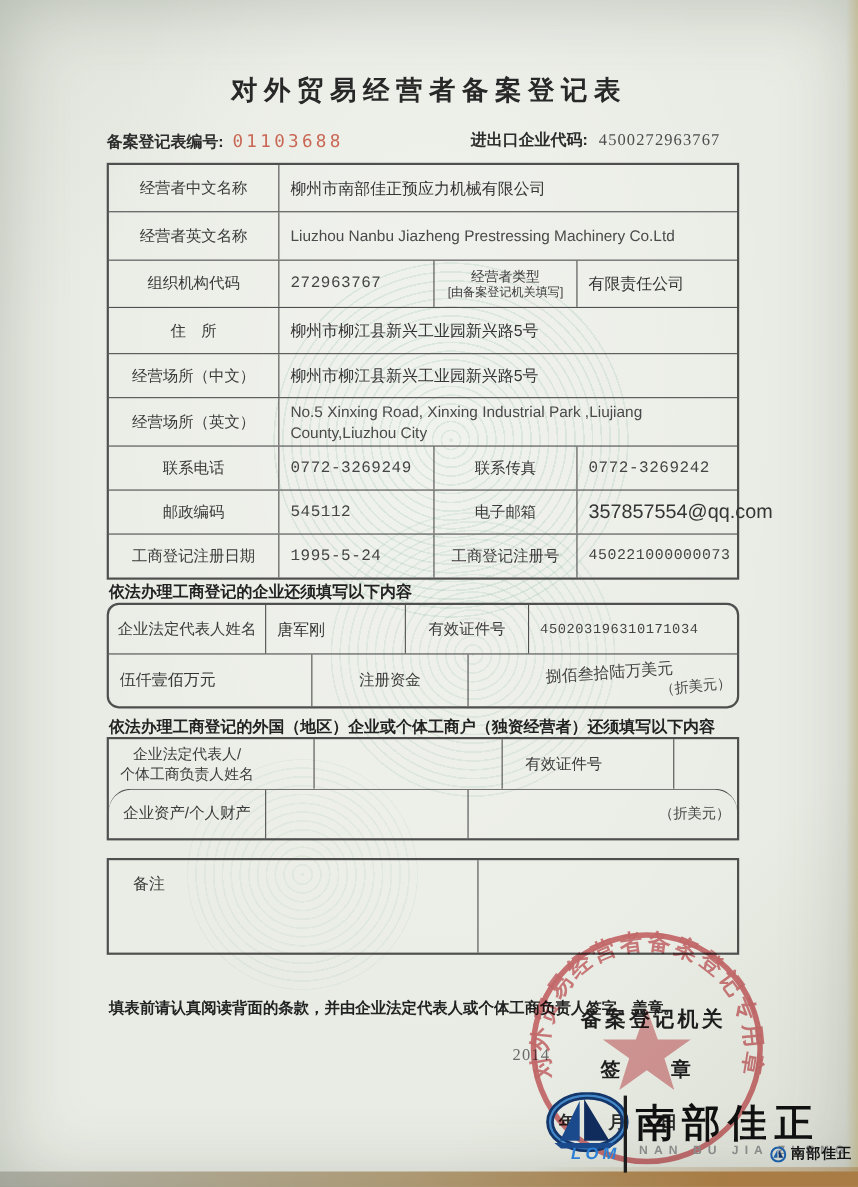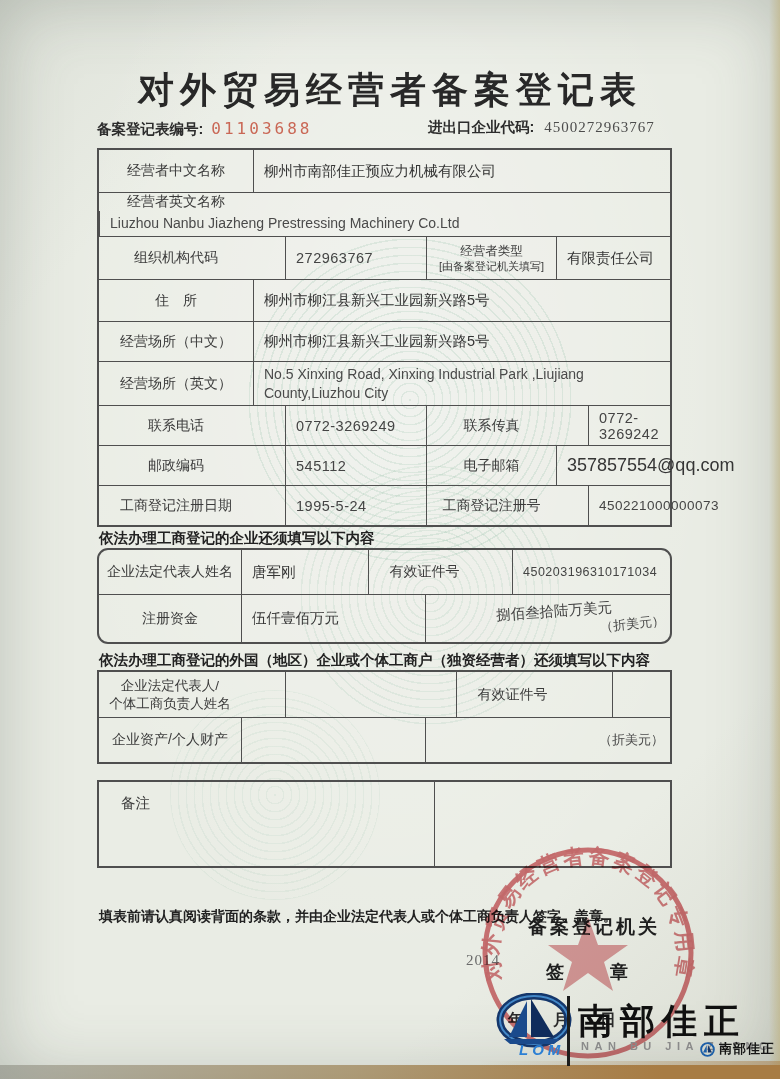"对外贸易经营者备案登记表" .title { font-size: 36px -> 24px }
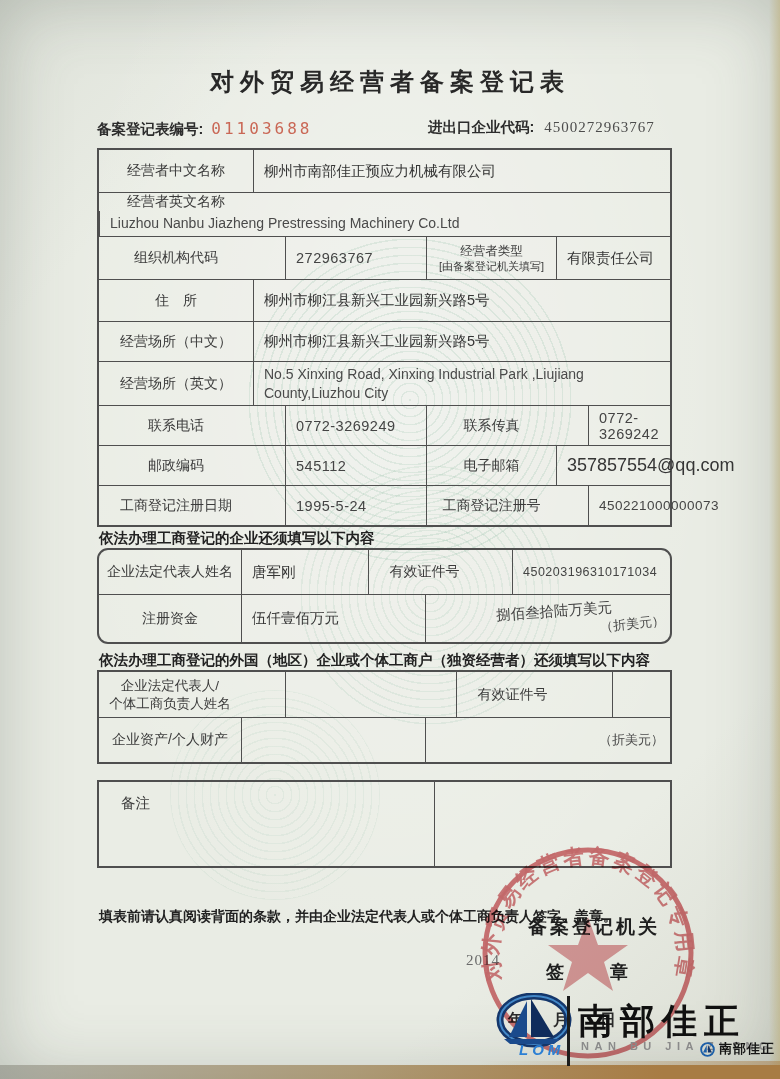"经营者英文名称" div.tr { flex-direction: column -> none }
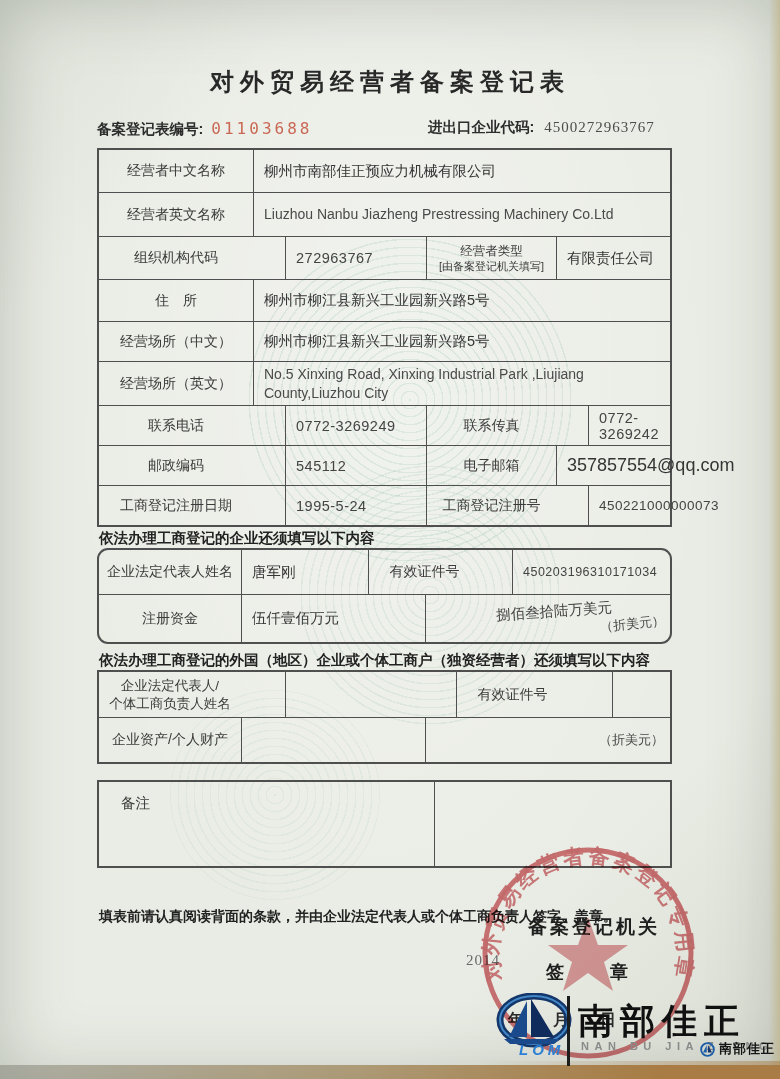"272963767" .num { font-family: Liberation Sans, sans-serif -> Liberation Mono, monospace; margin-left: 32px -> none }
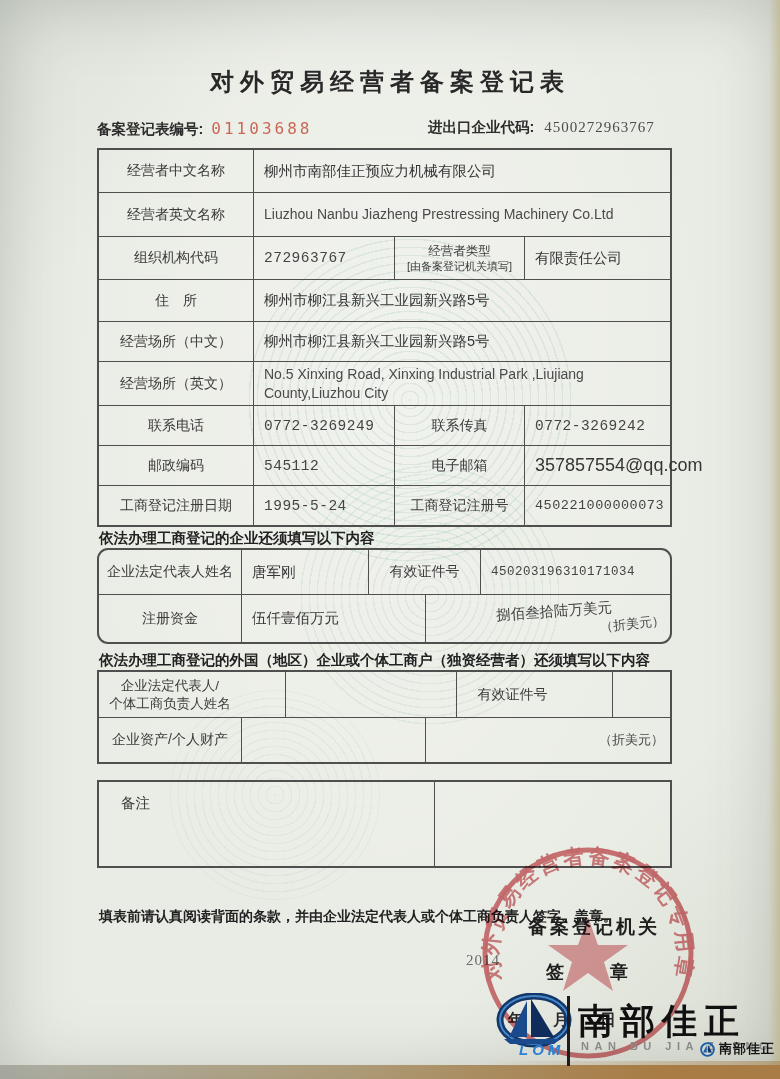"注册资金" div.td { order: before "伍仟壹佰万元" -> after "伍仟壹佰万元" }
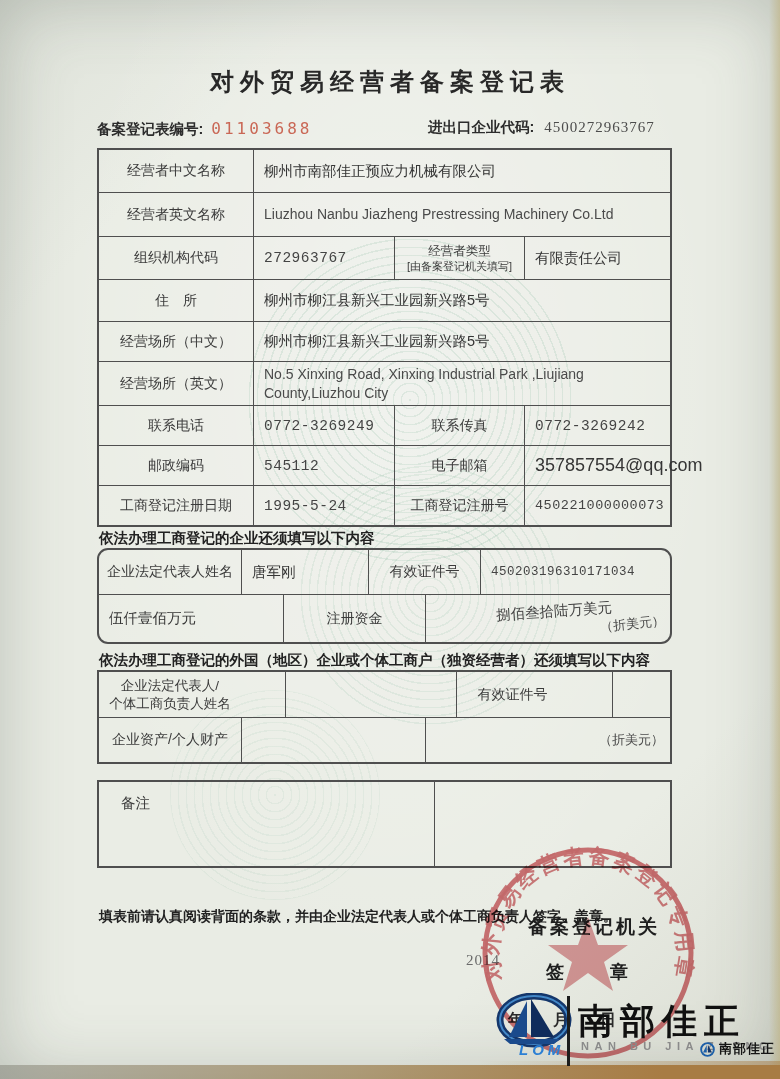"企业资产/个人财产" div.tr { border-radius: none -> 20px }
